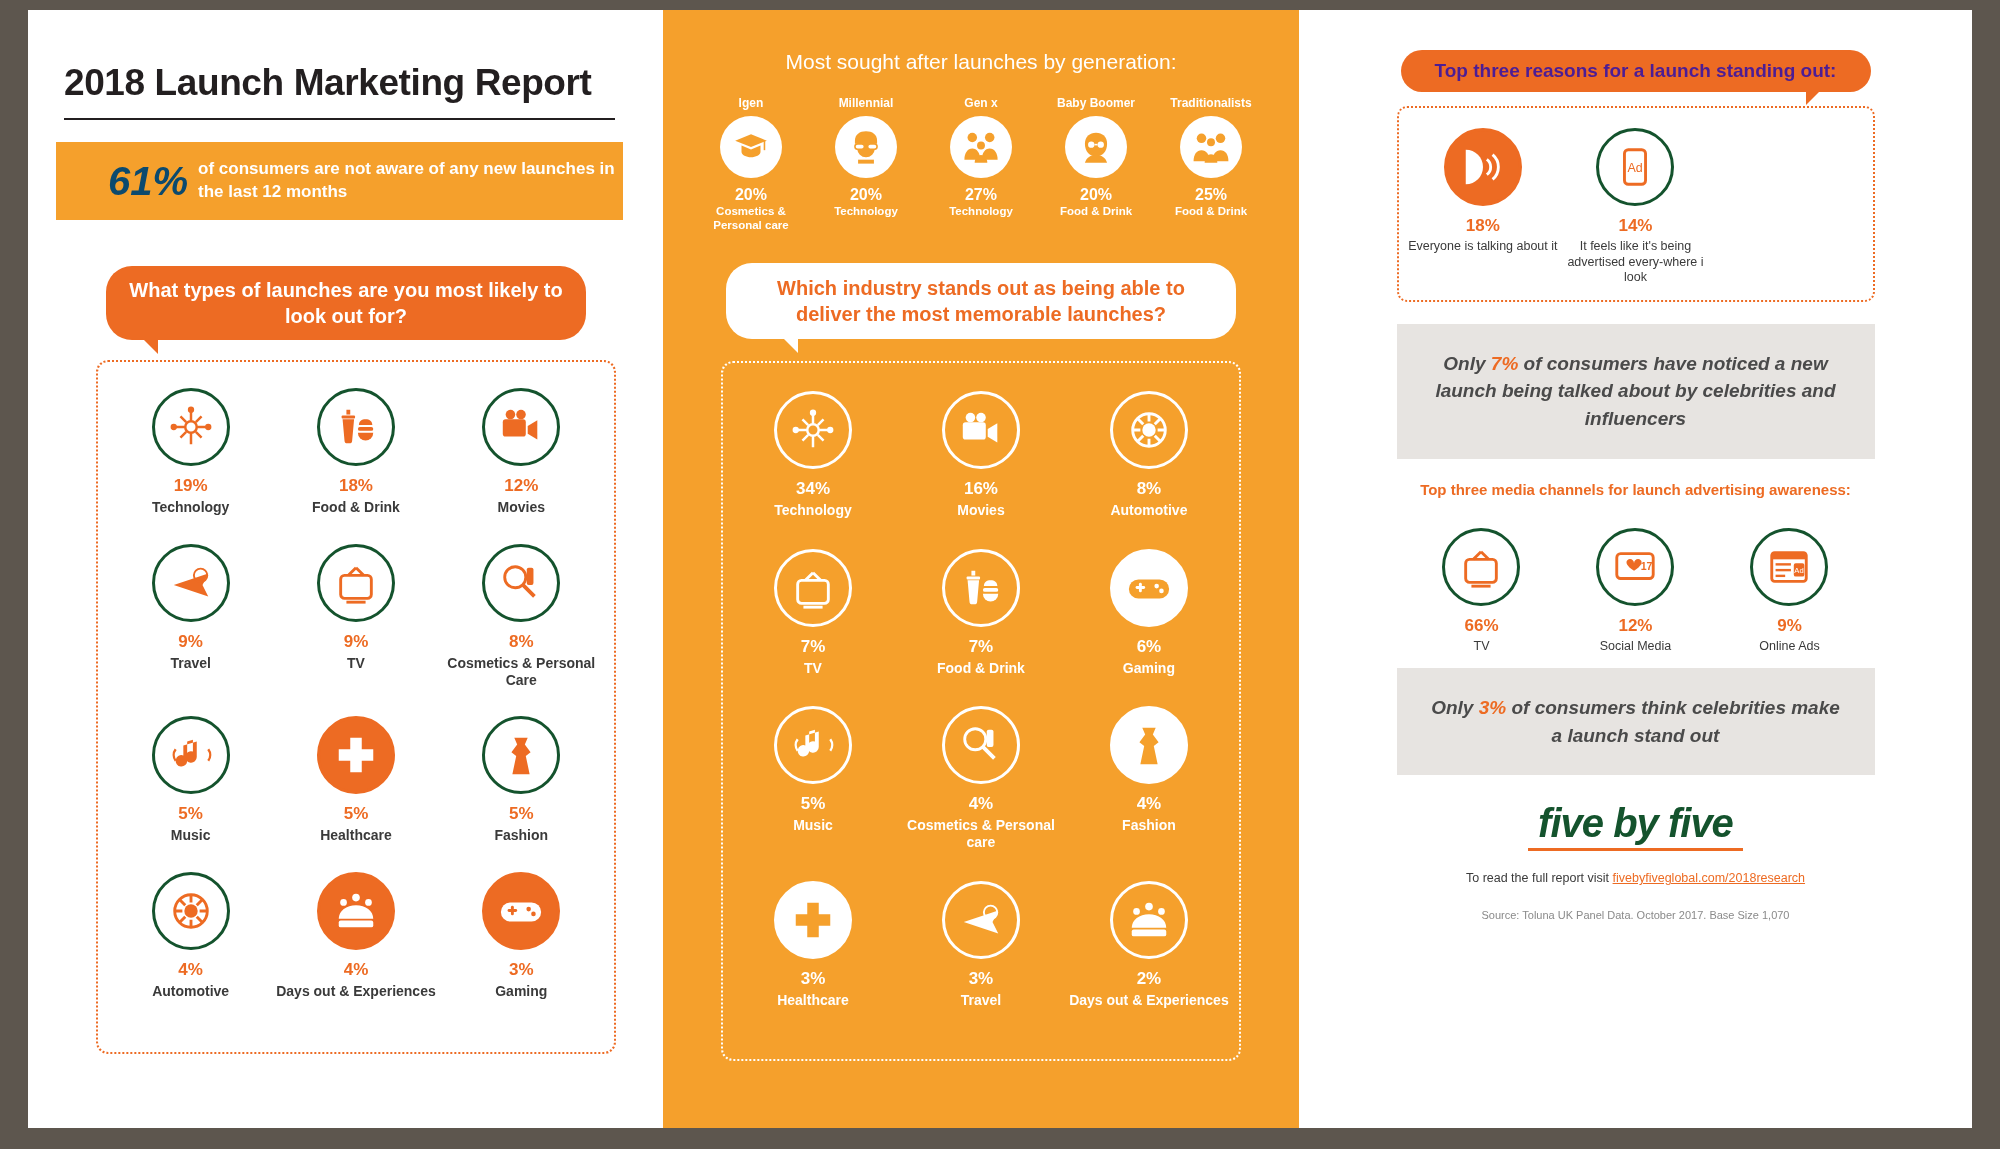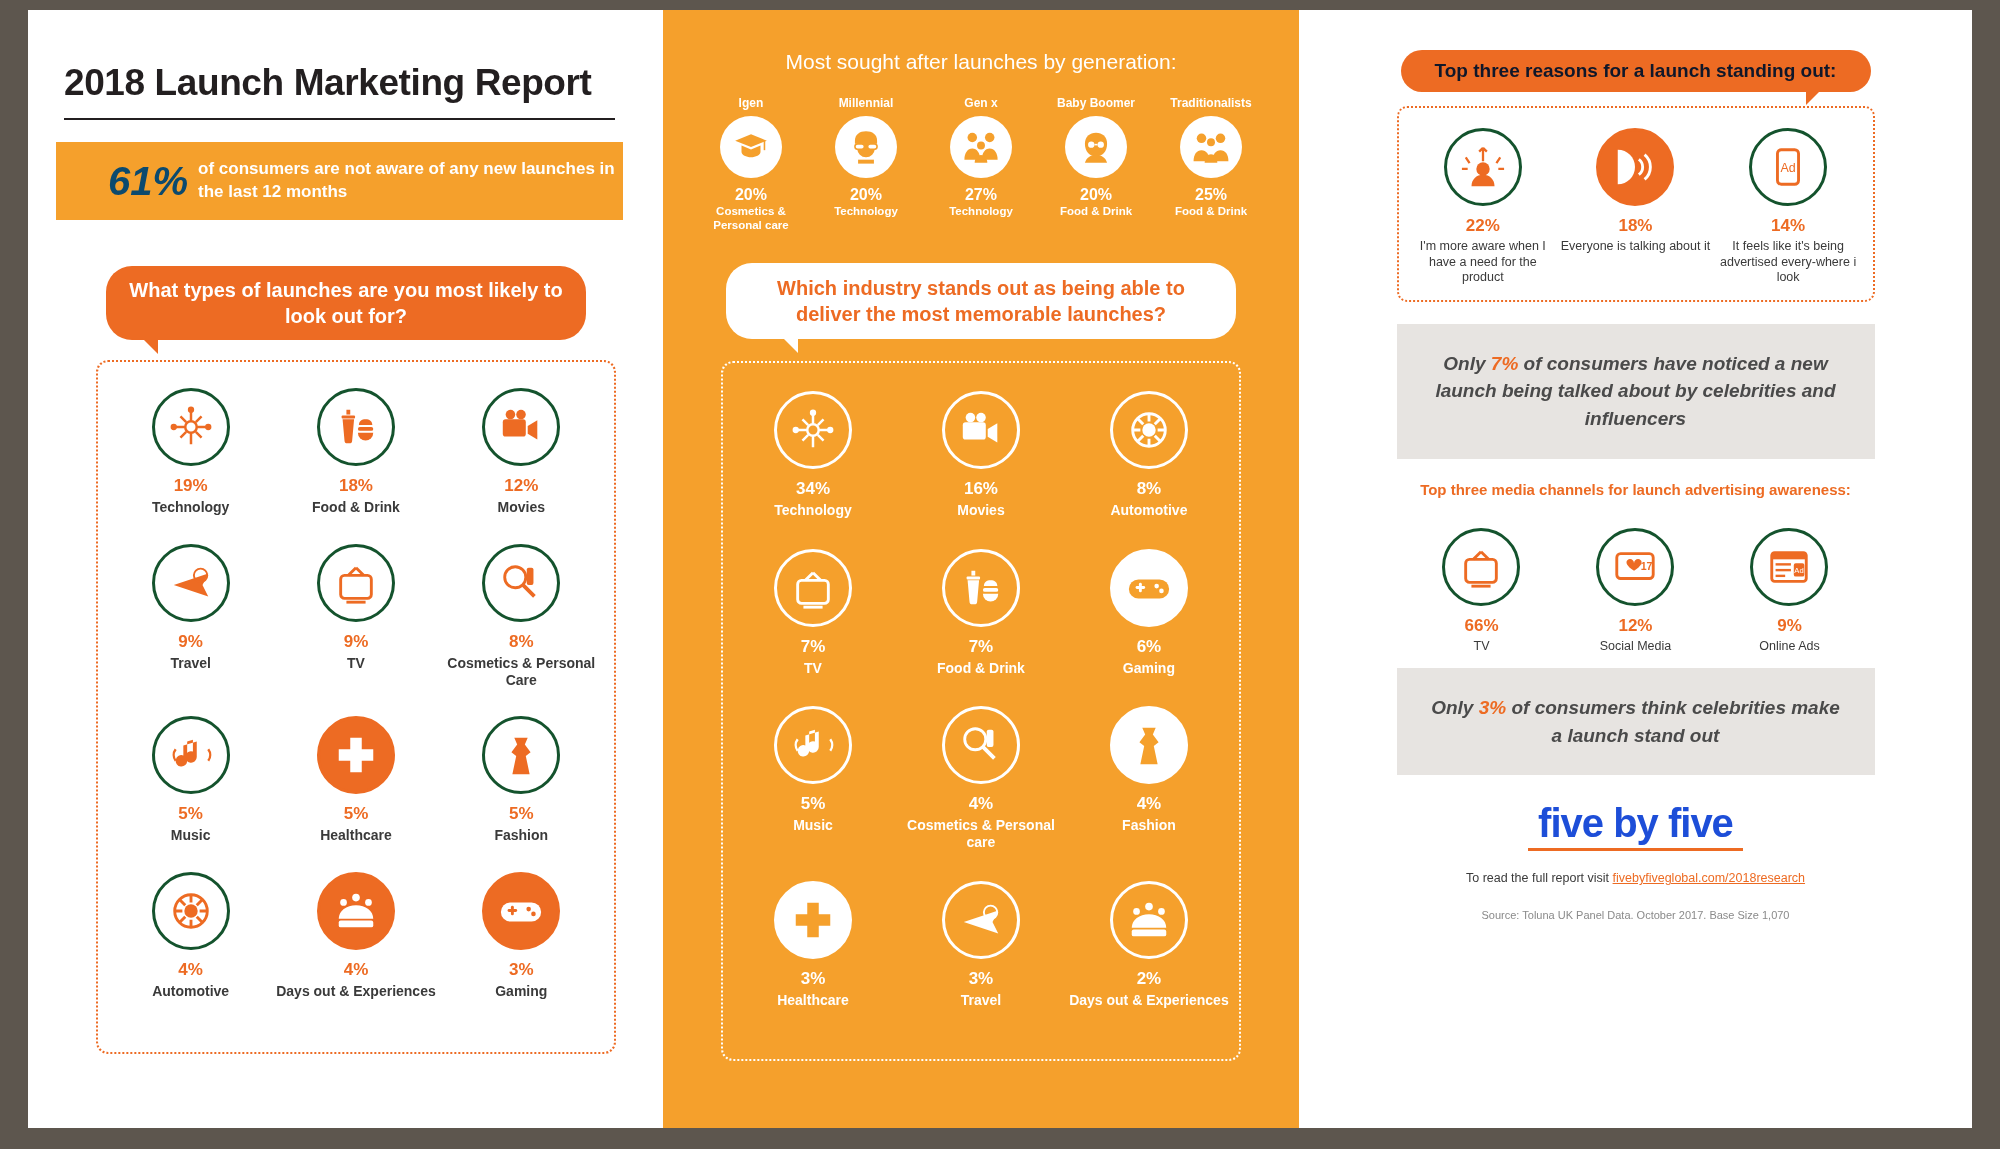"Top three reasons for a" .r-head { color: #0f172a -> #4c1d95 }
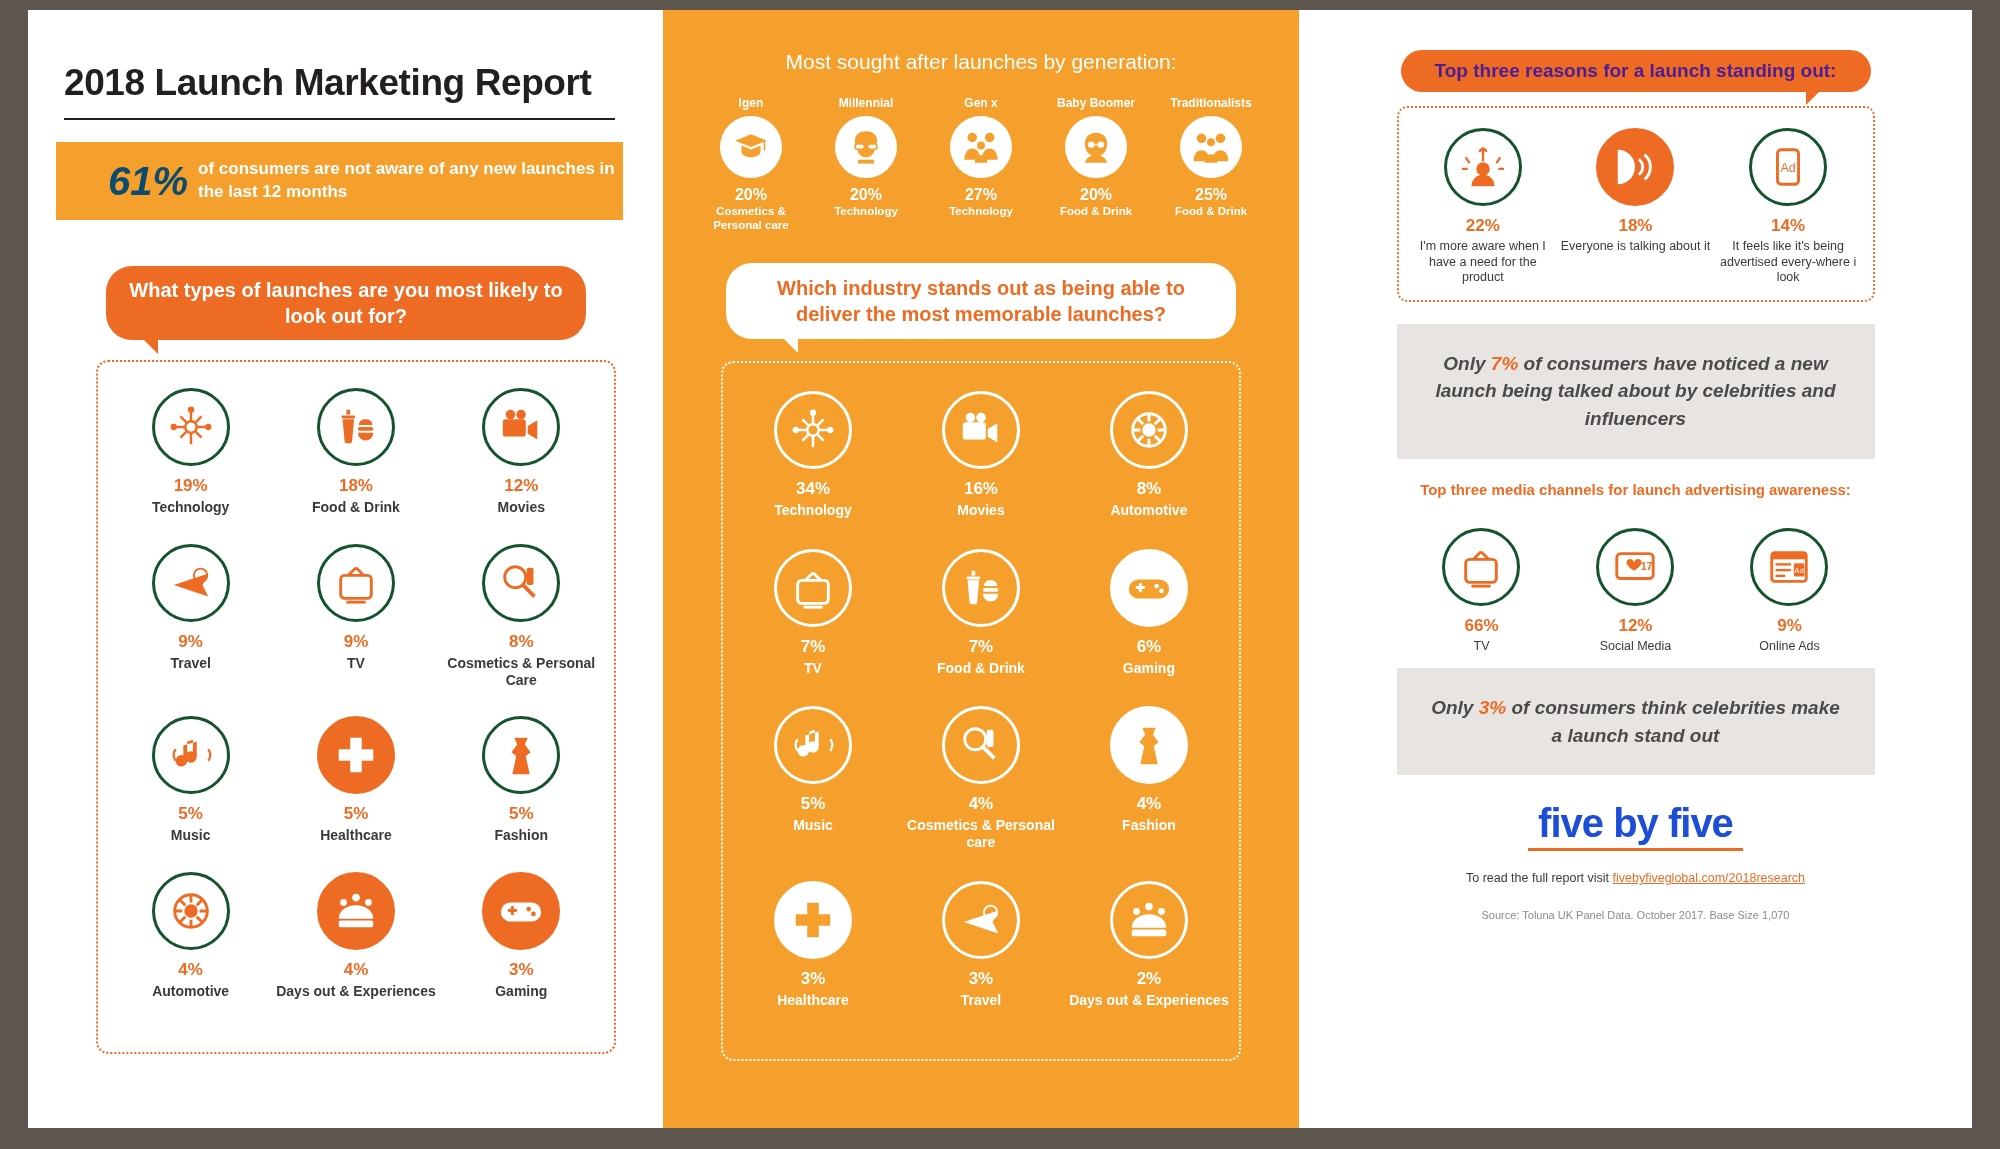"22%" div.cell { html: <div> <div> <svg> <circle></circle> <path></path> <path></path> </svg> </div> <div>22%</div> <div>I'm more aware when I have a need for the product</div> </div> -> none }
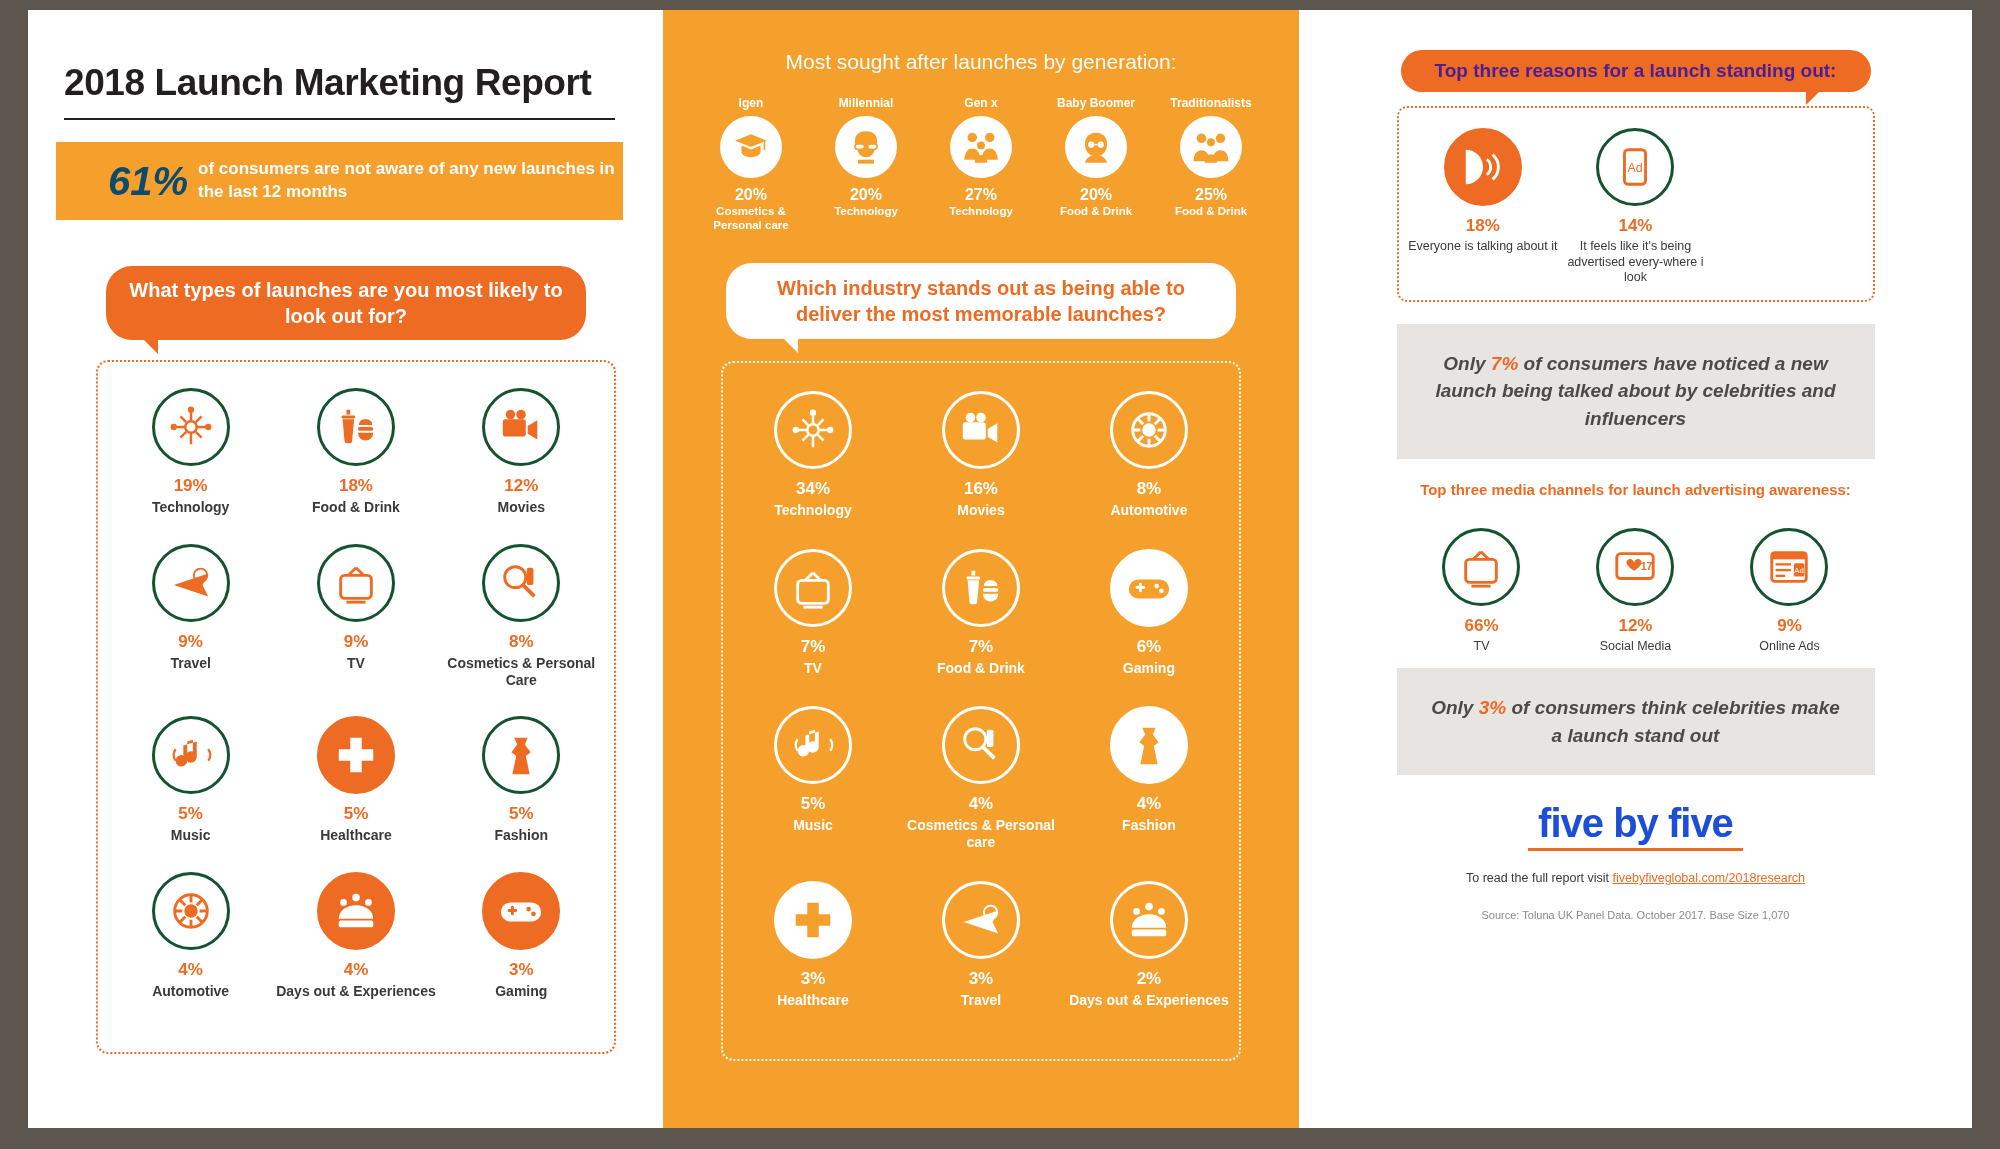"five by five" .logo { color: #1d4ed8 -> #14532d; font-style: none -> italic }
